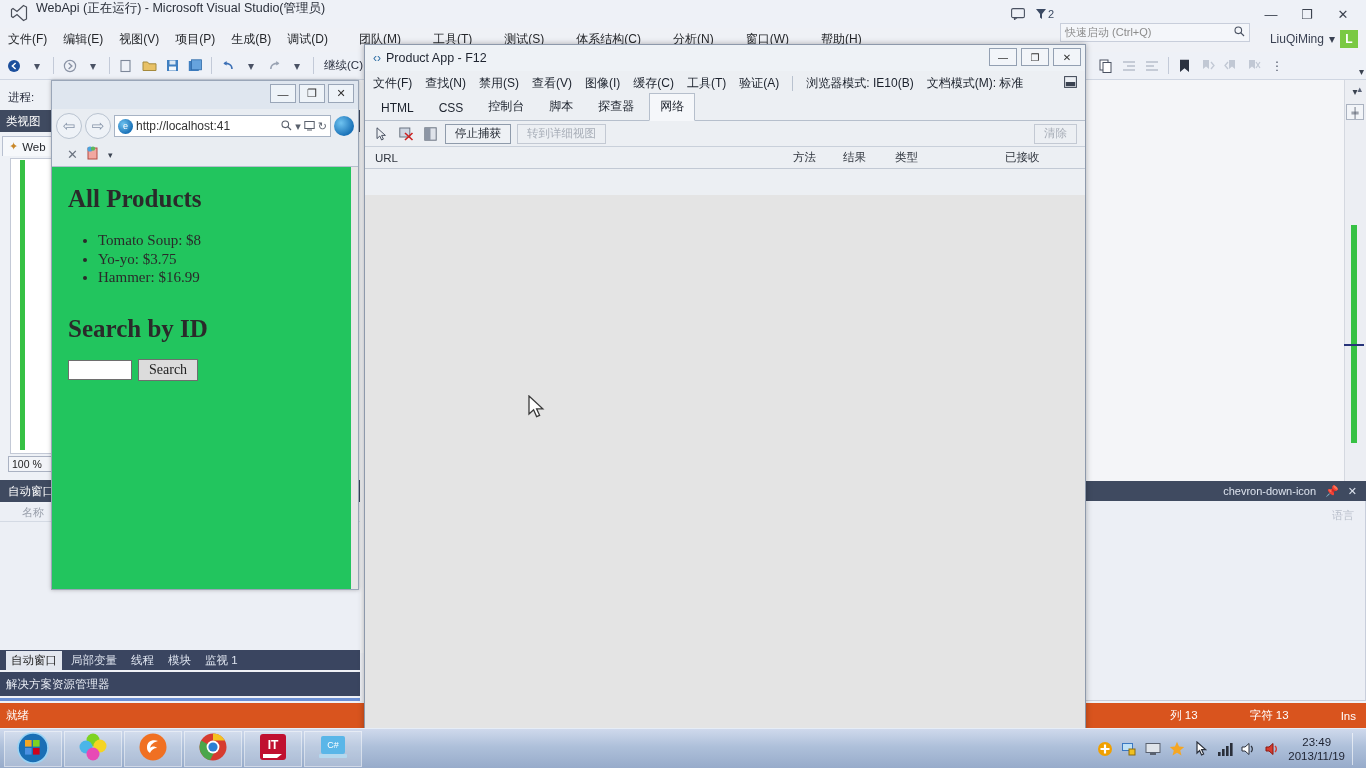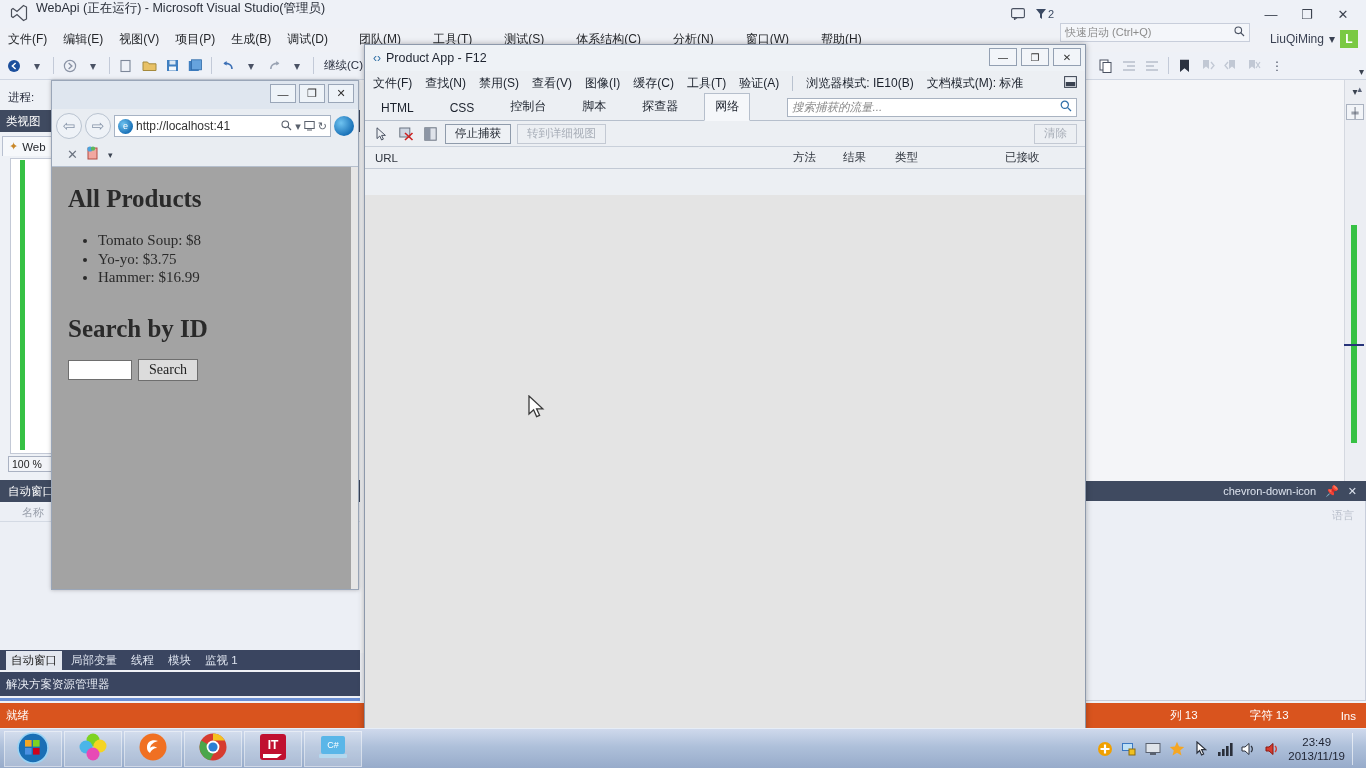"HTML" .f12-tabs { gap: 16px -> 5px }
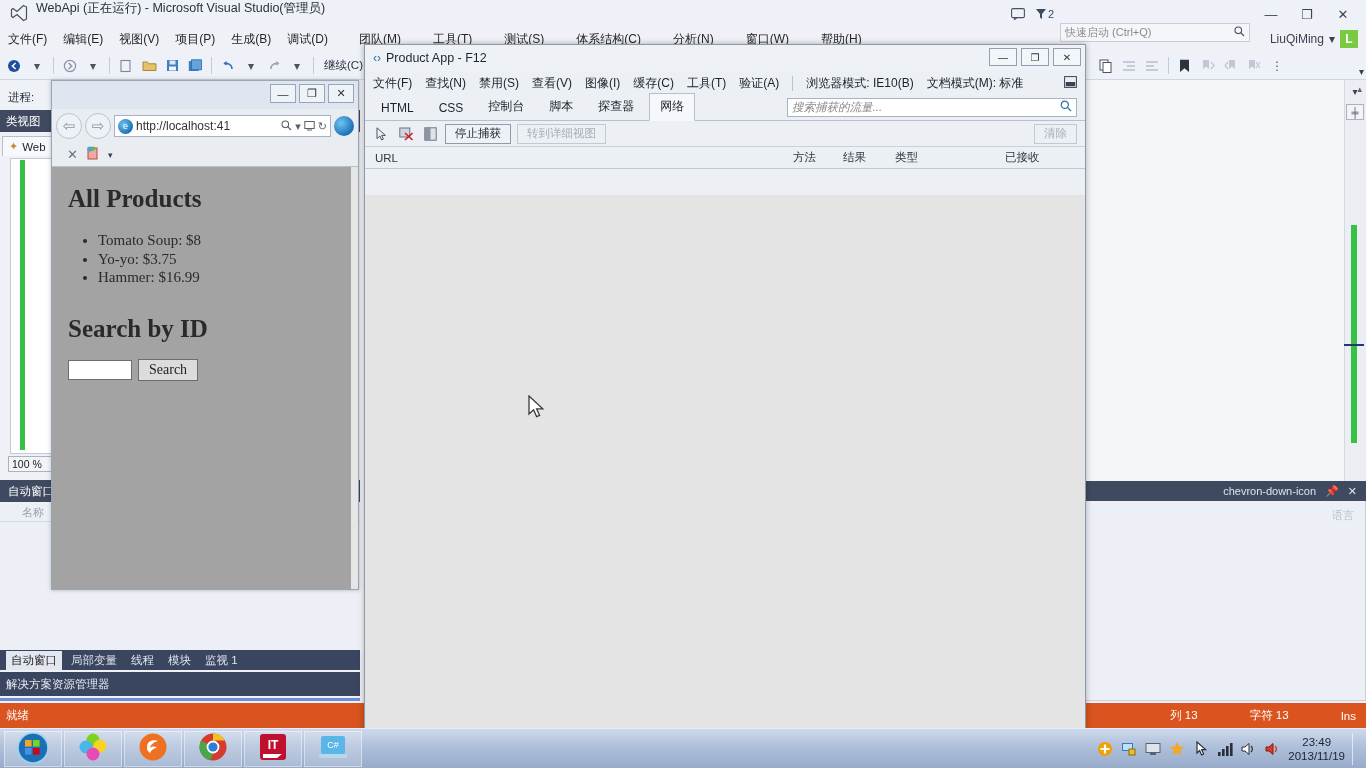"搜索捕获的流量..." div.f12-search { html: <div> <span>搜索捕获的流量...</span> <span> <svg> <circle></circle> <line></line> </svg> </span> </div> -> none }
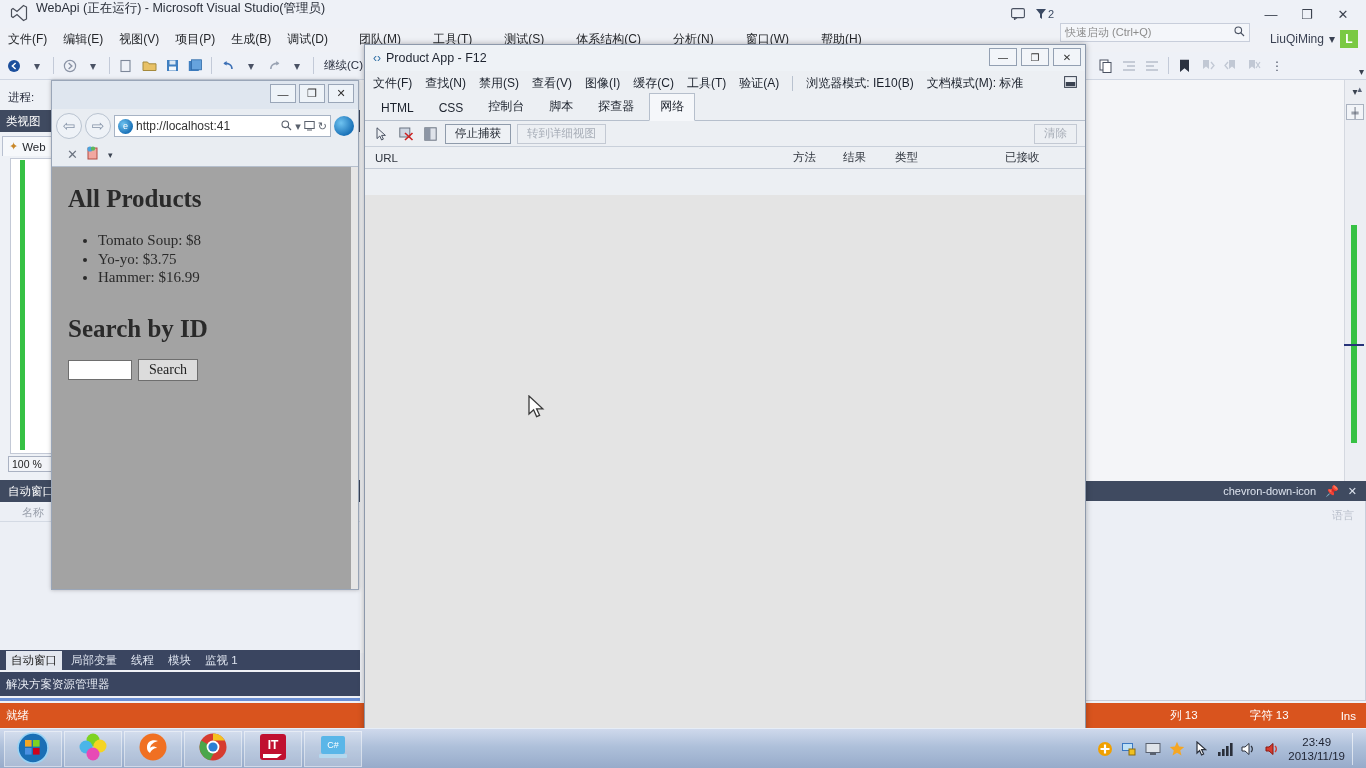"All Products" .ie-page { background: #a3a3a3 -> #22c55e }
